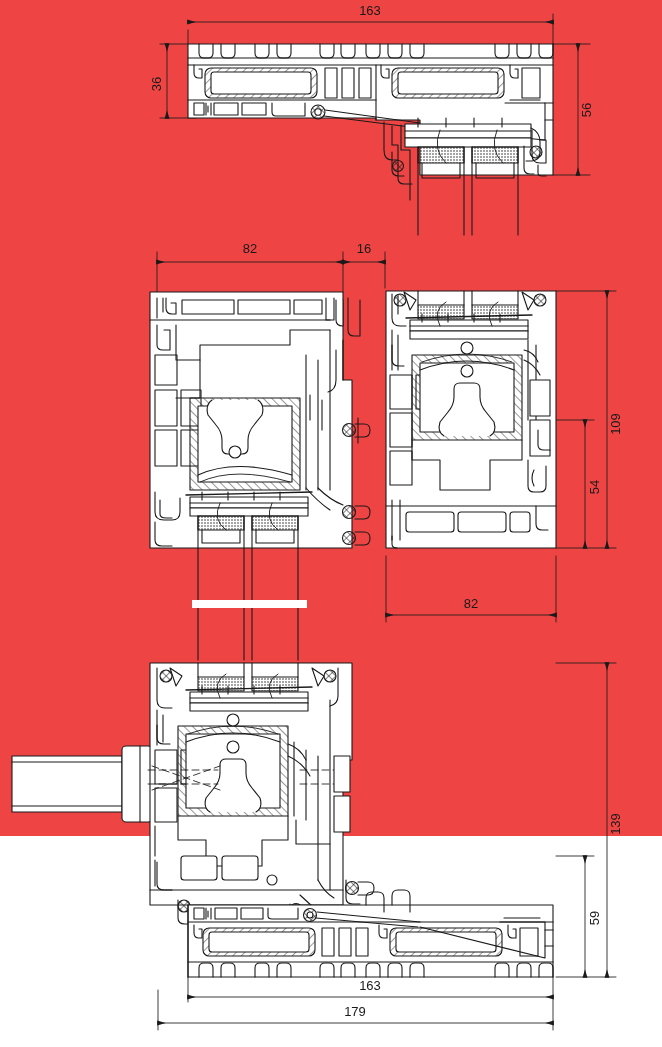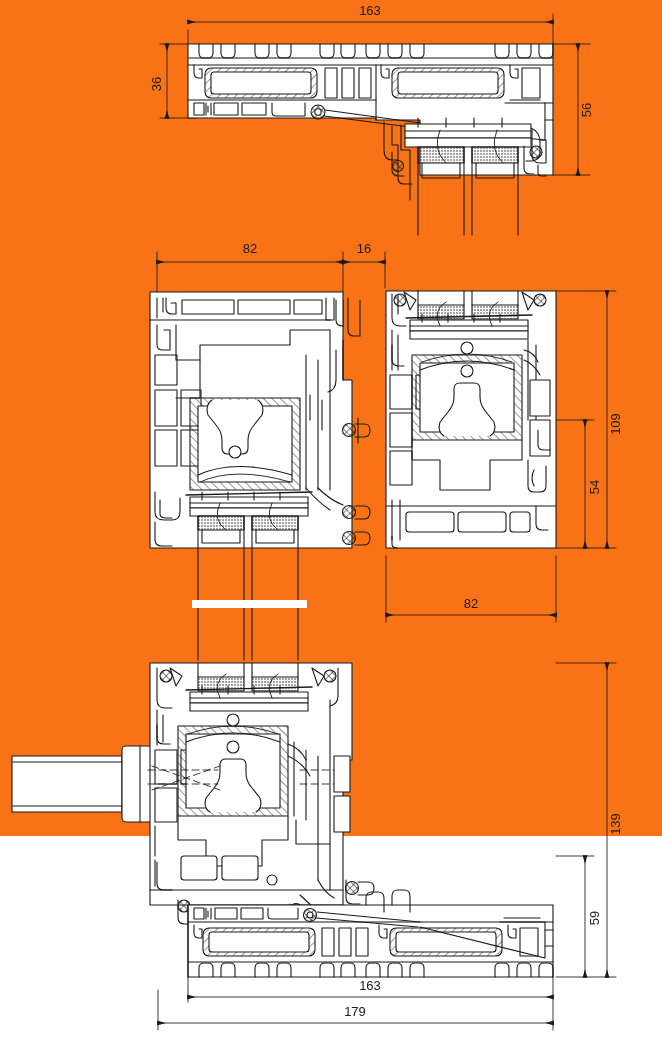"163" #sheet { background: #f97316 -> #ef4444 }
